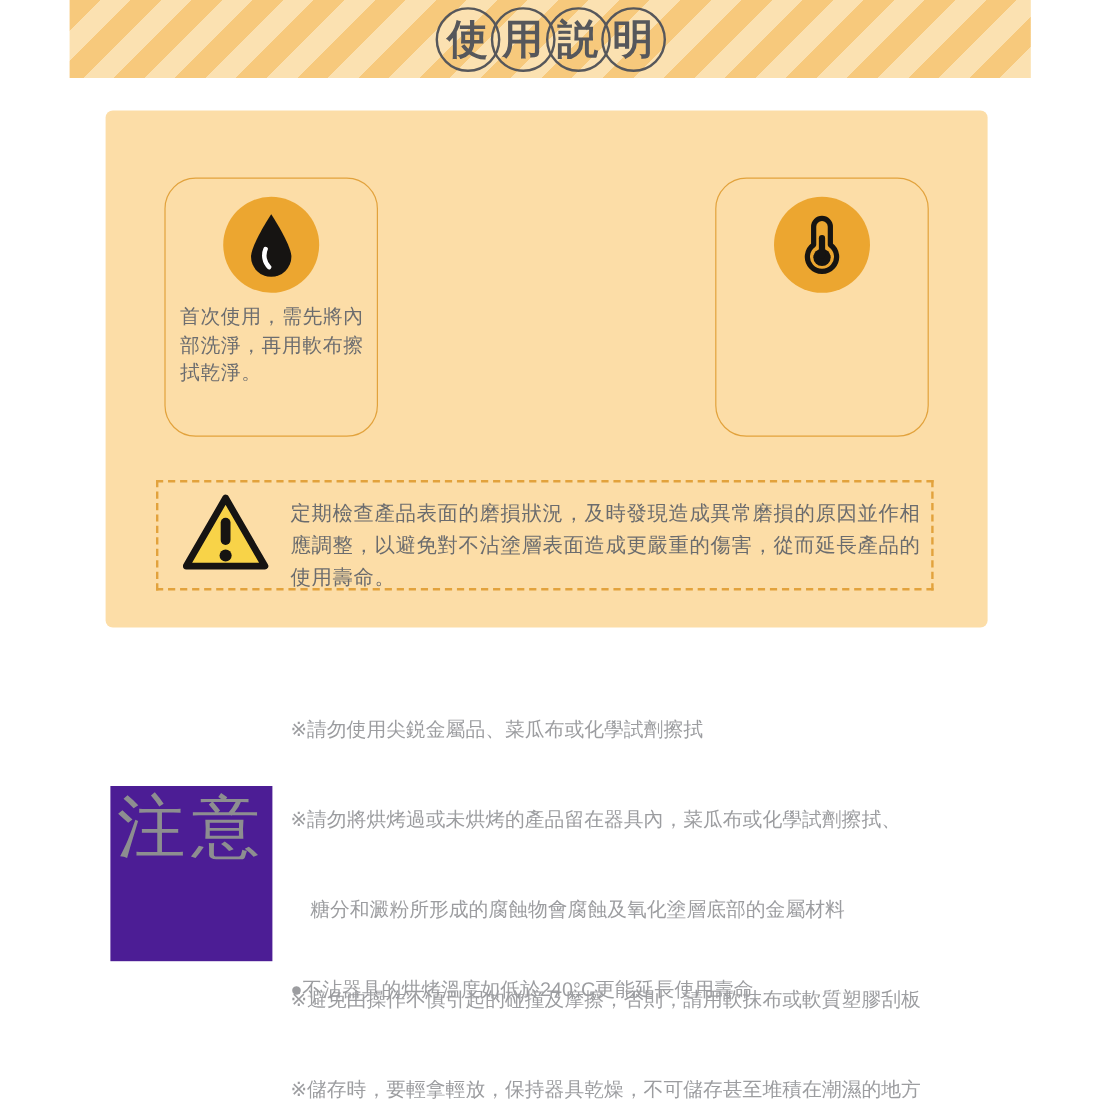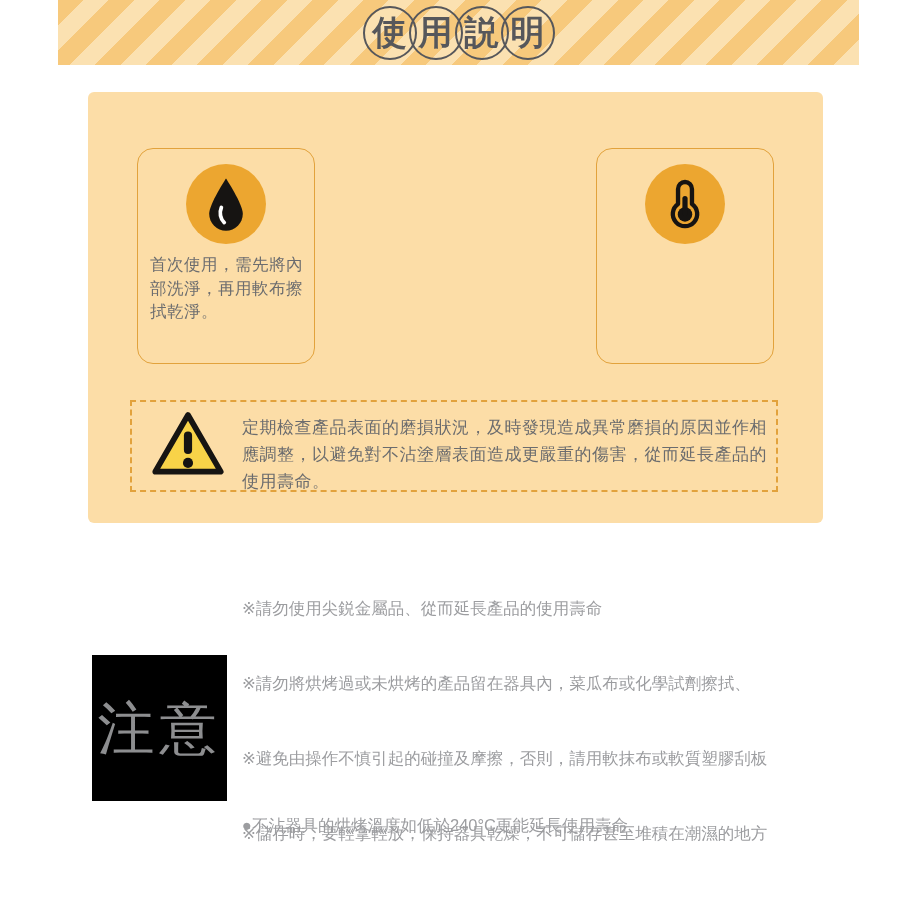"首次使用，需先將內部洗淨，再用軟布擦拭乾淨。" .card { border-radius: 16px -> 26px }
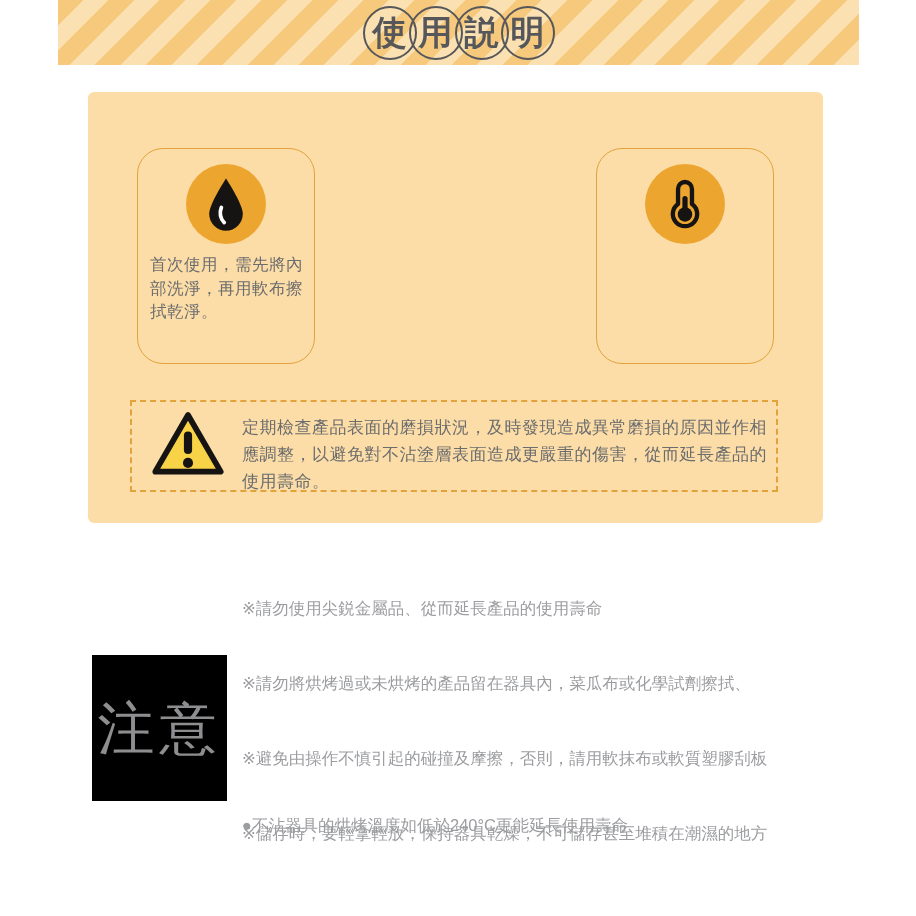"※請勿使用尖鋭金屬品、從而延長產品的使用壽命" div { text: 從而延長產品的使用壽命 -> 菜瓜布或化學試劑擦拭 }
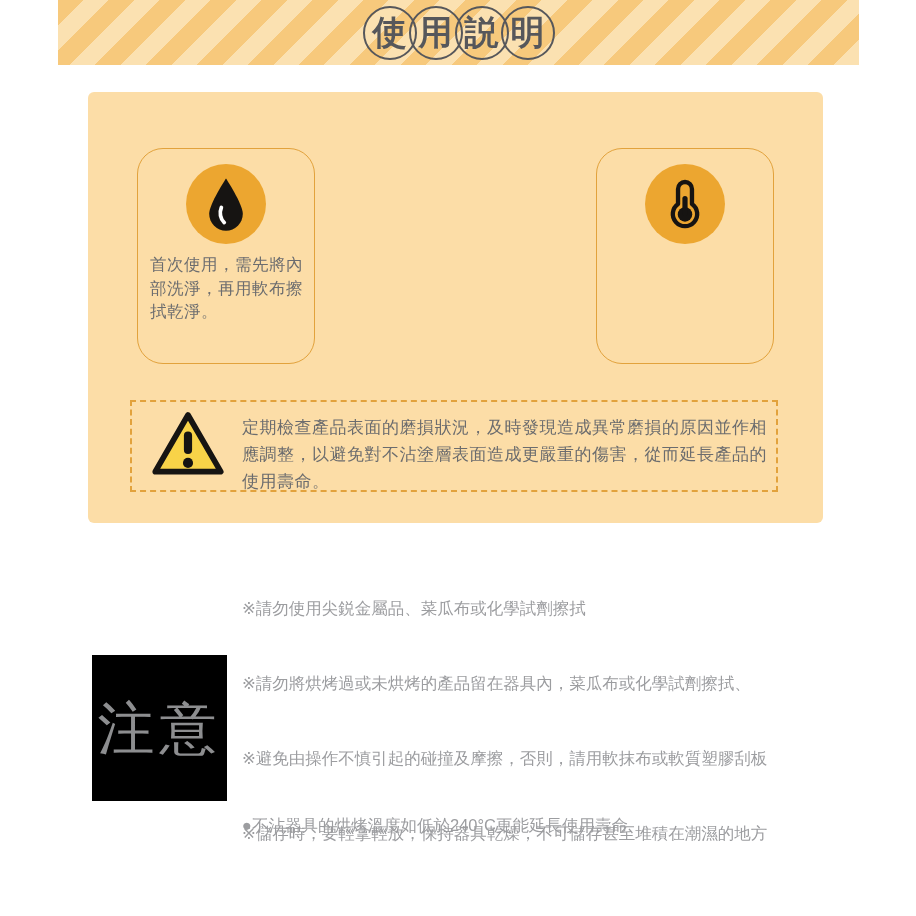"注意" .caution-badge { background: #000000 -> #4c1d95; flex-direction: column -> none }
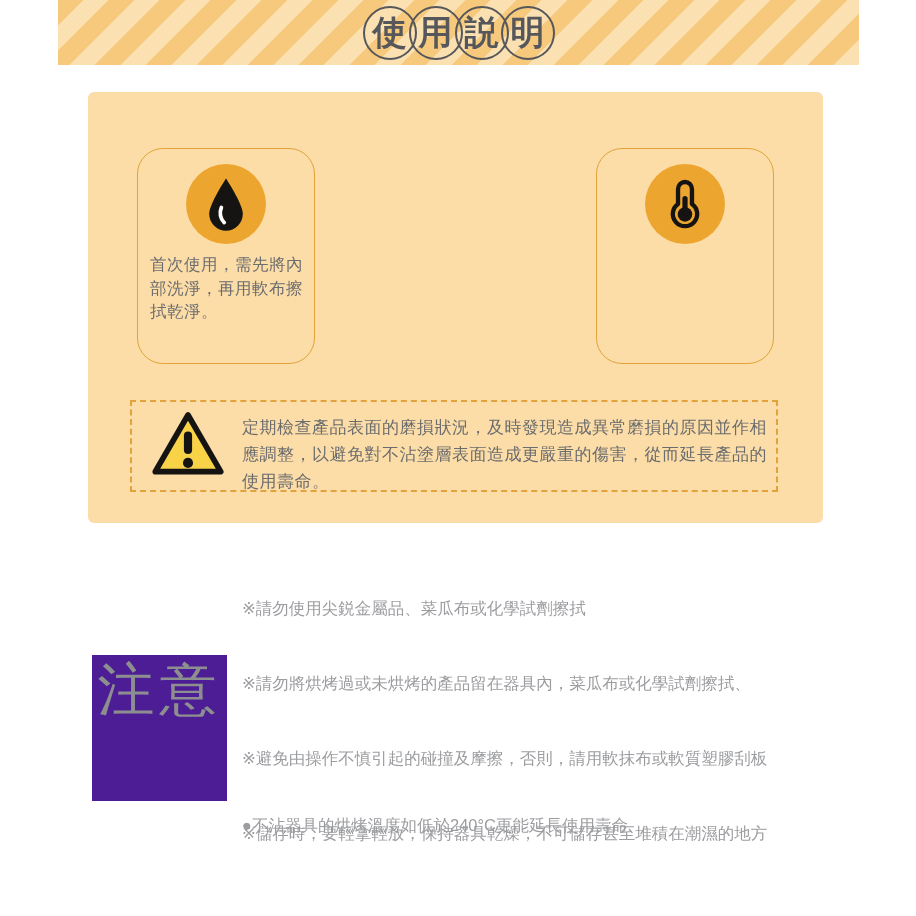"糖分和澱粉所形成的腐蝕物會腐蝕及氧化塗層底部的金屬材料" div { html: none -> <div> 糖分和澱粉所形成的腐蝕物會腐蝕及氧化塗層底部的金屬材料</div> }
